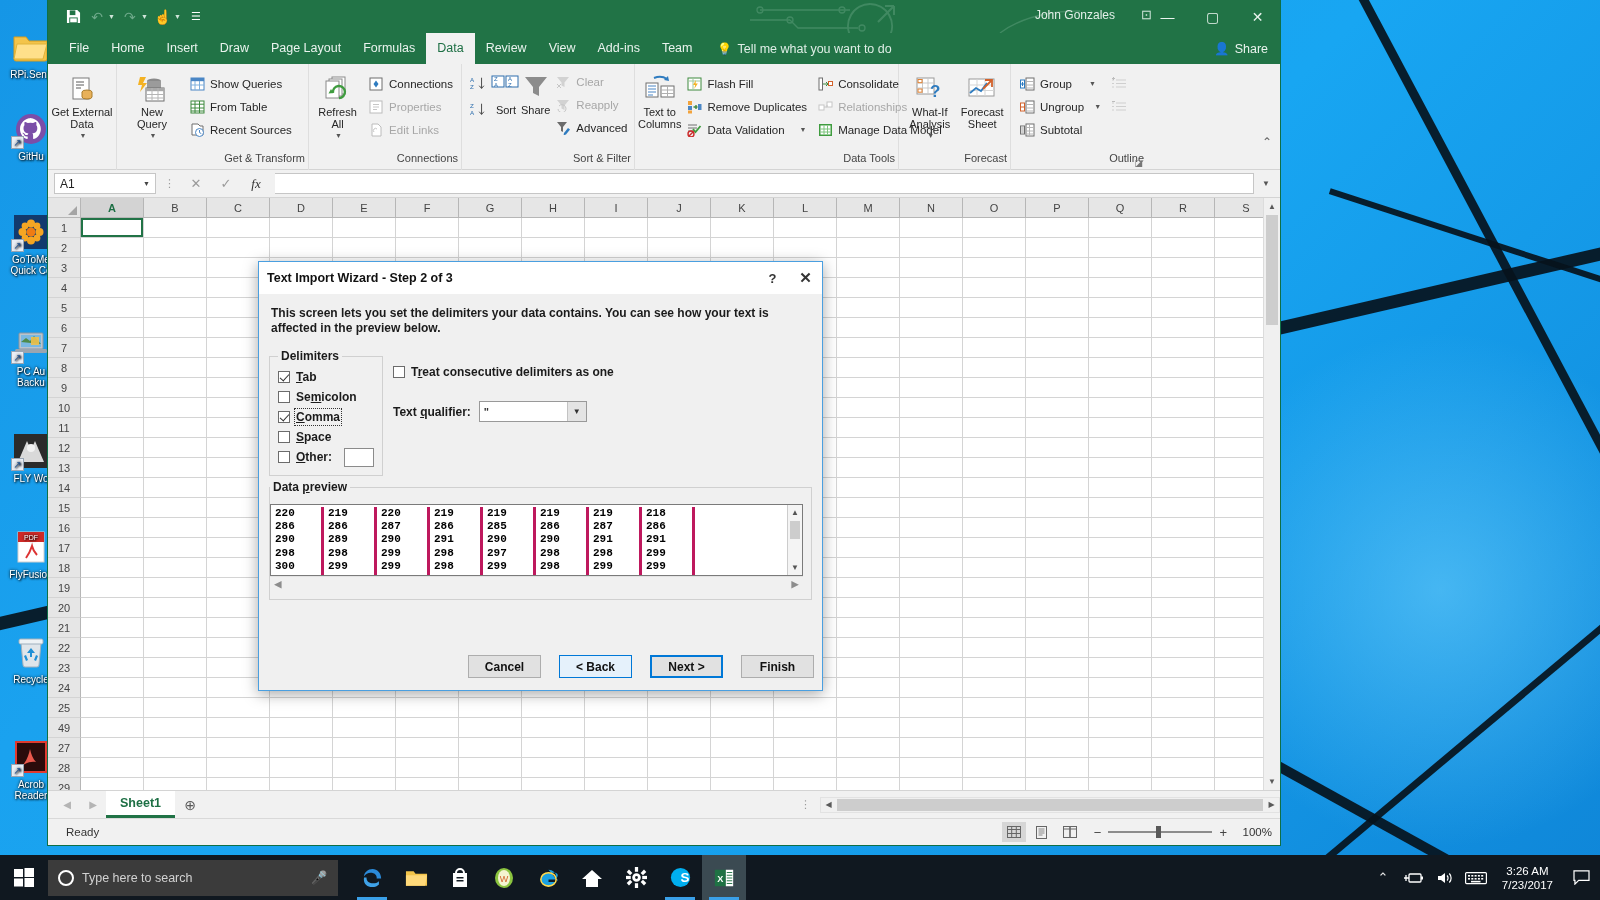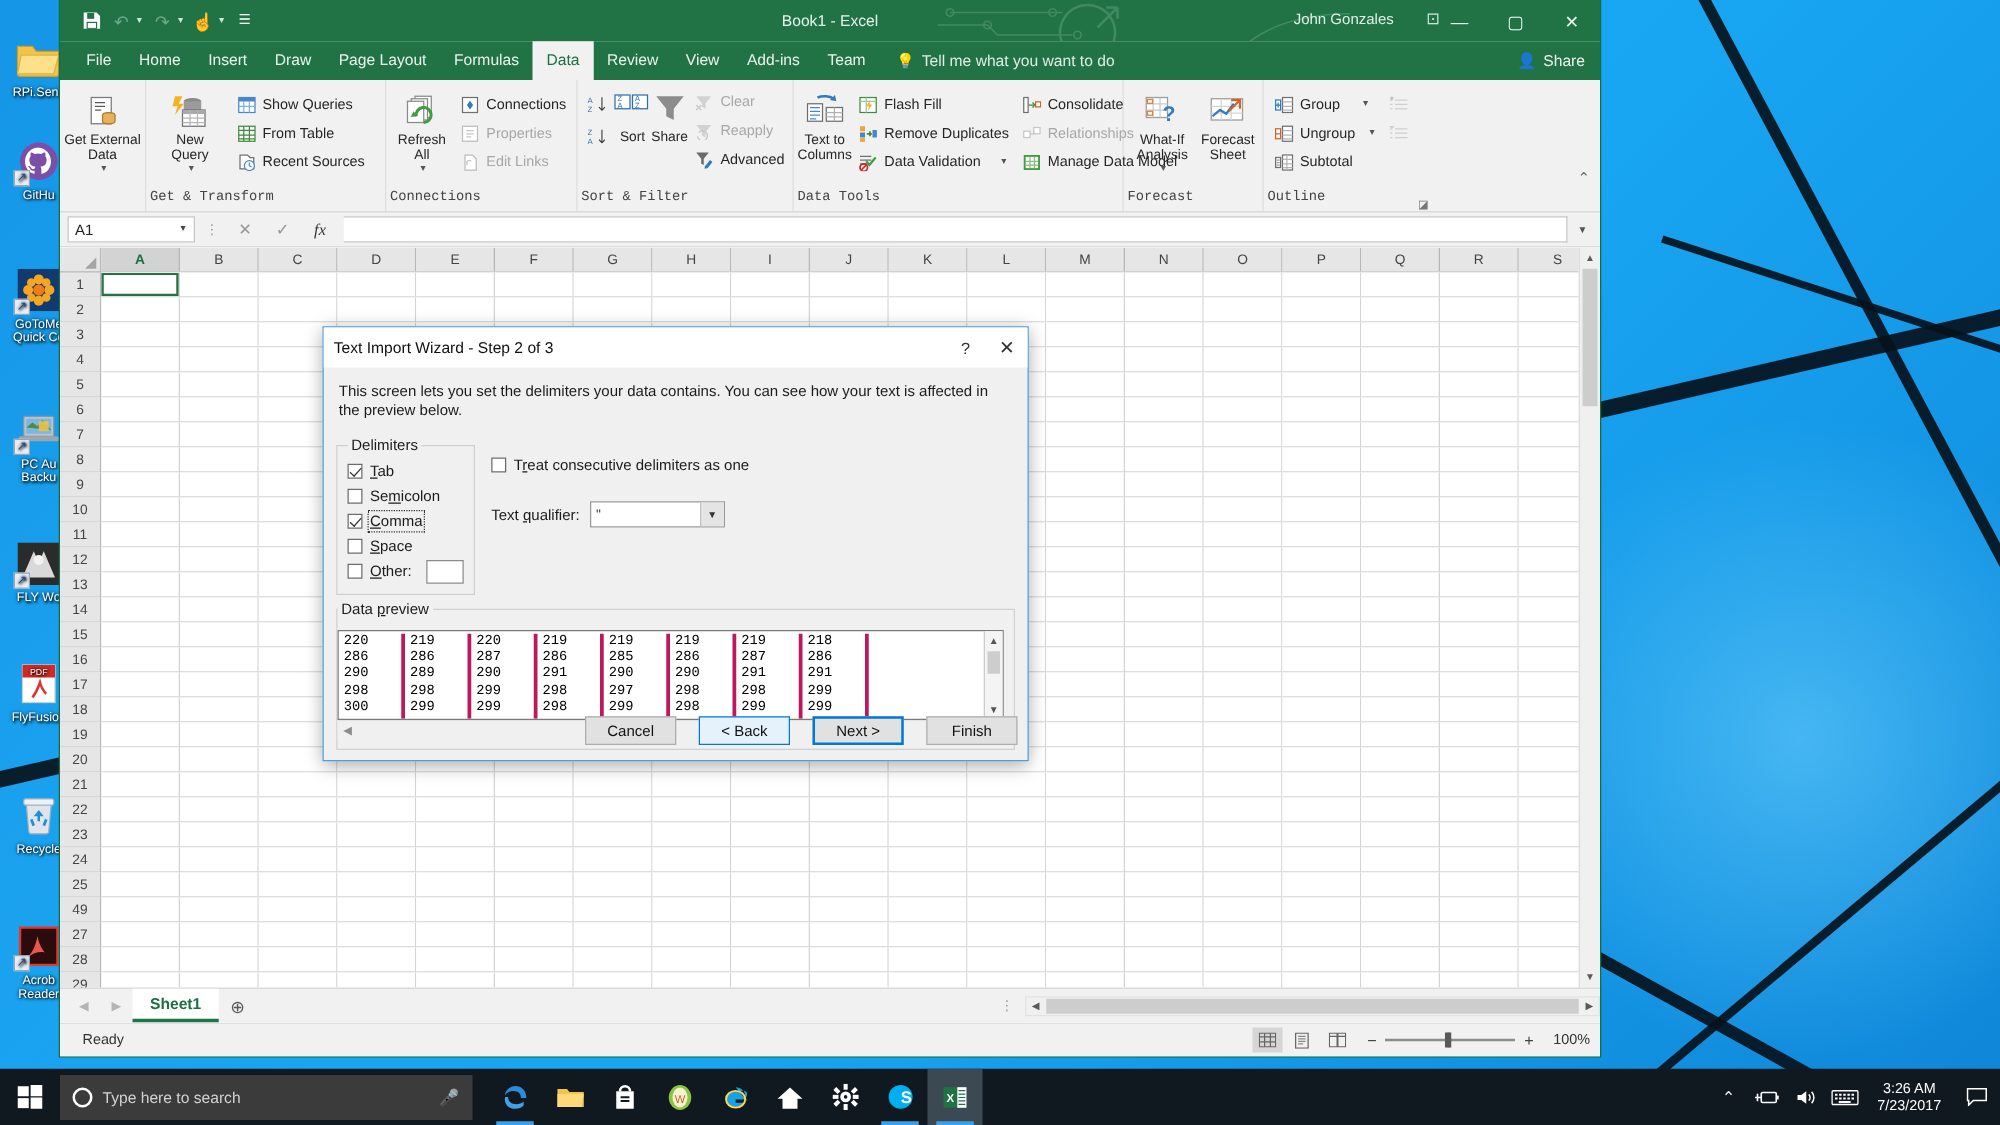"Book1 - Excel" div.doctitle { html: <div>Book1 - Excel</div> -> none }
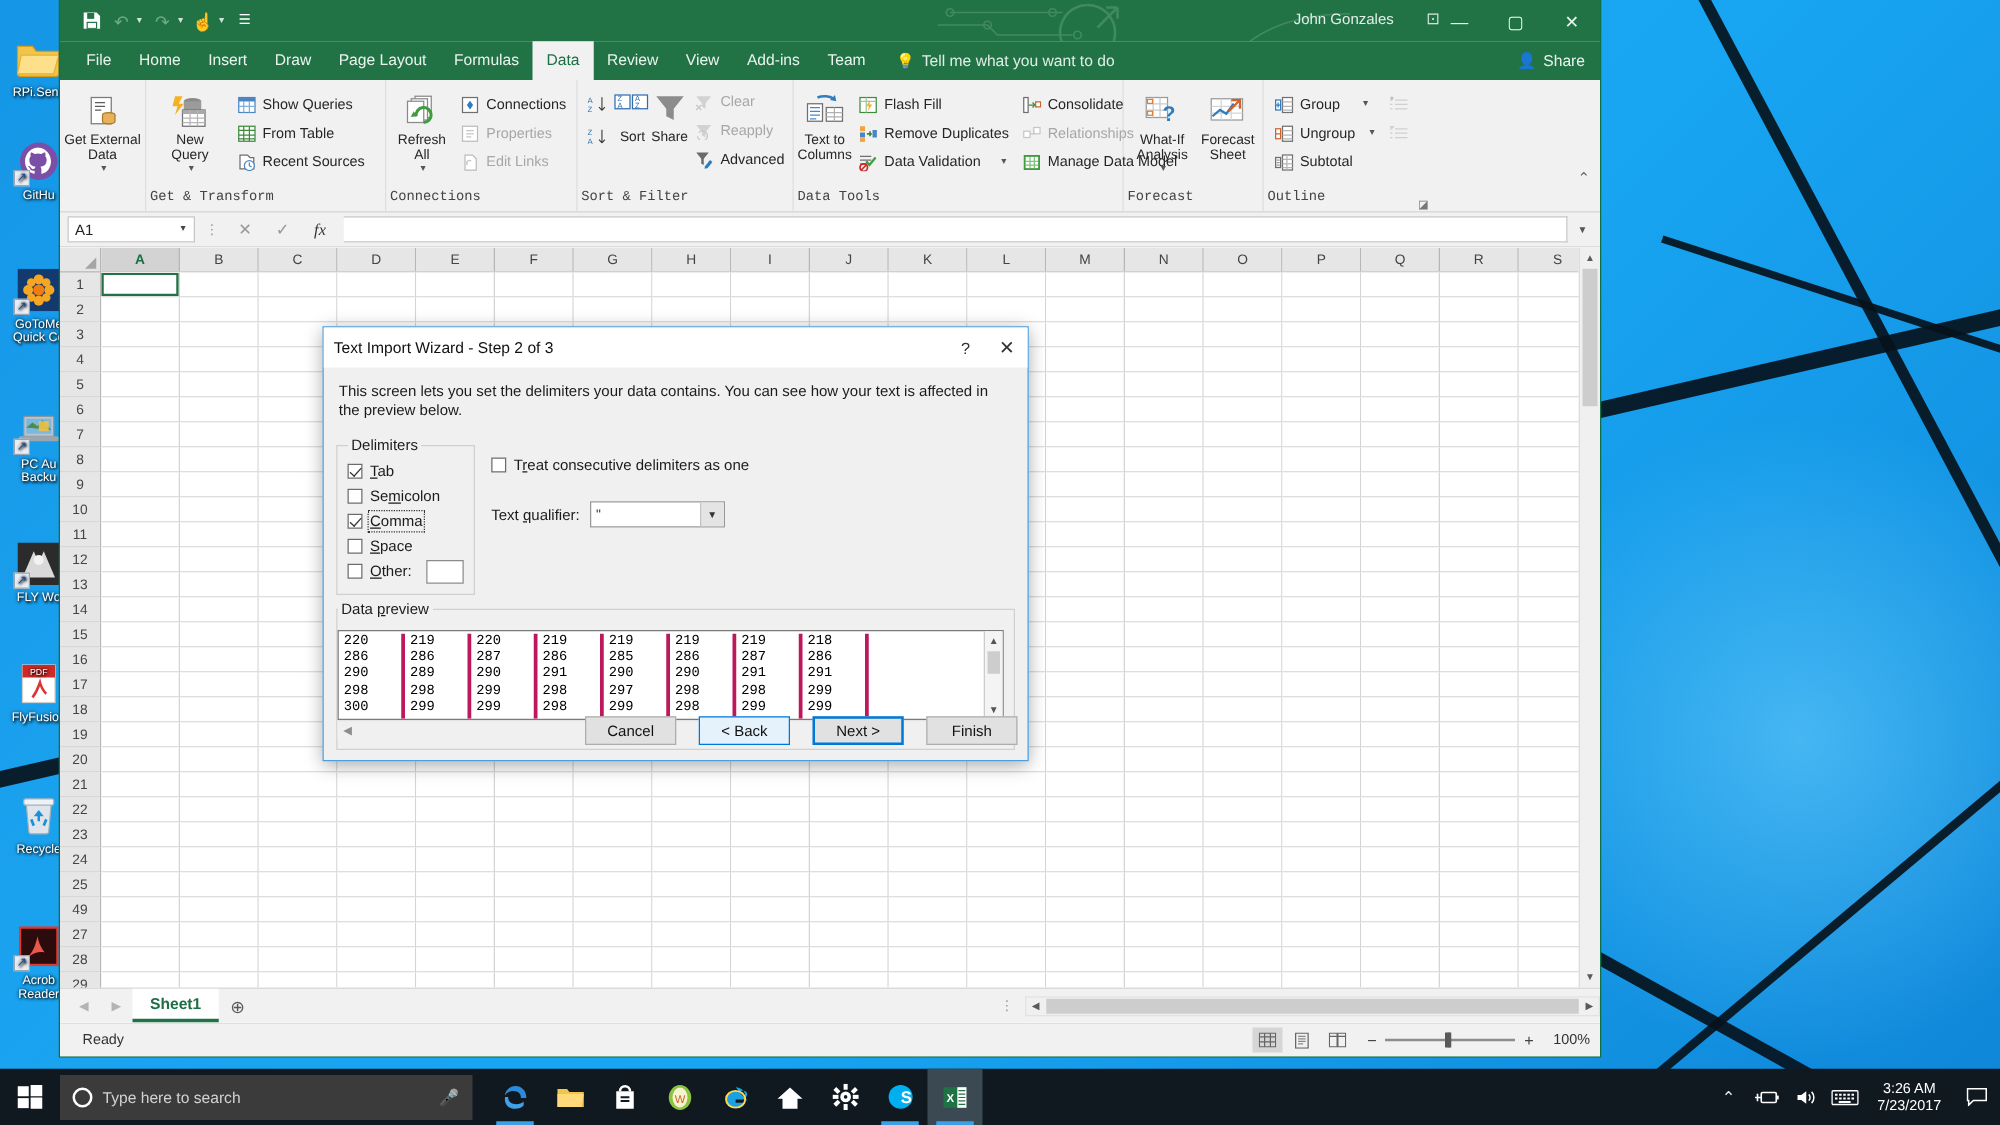"Get & Transform" .rgroup .glabel { font-family: Liberation Mono, monospace -> none; text-align: left -> right }
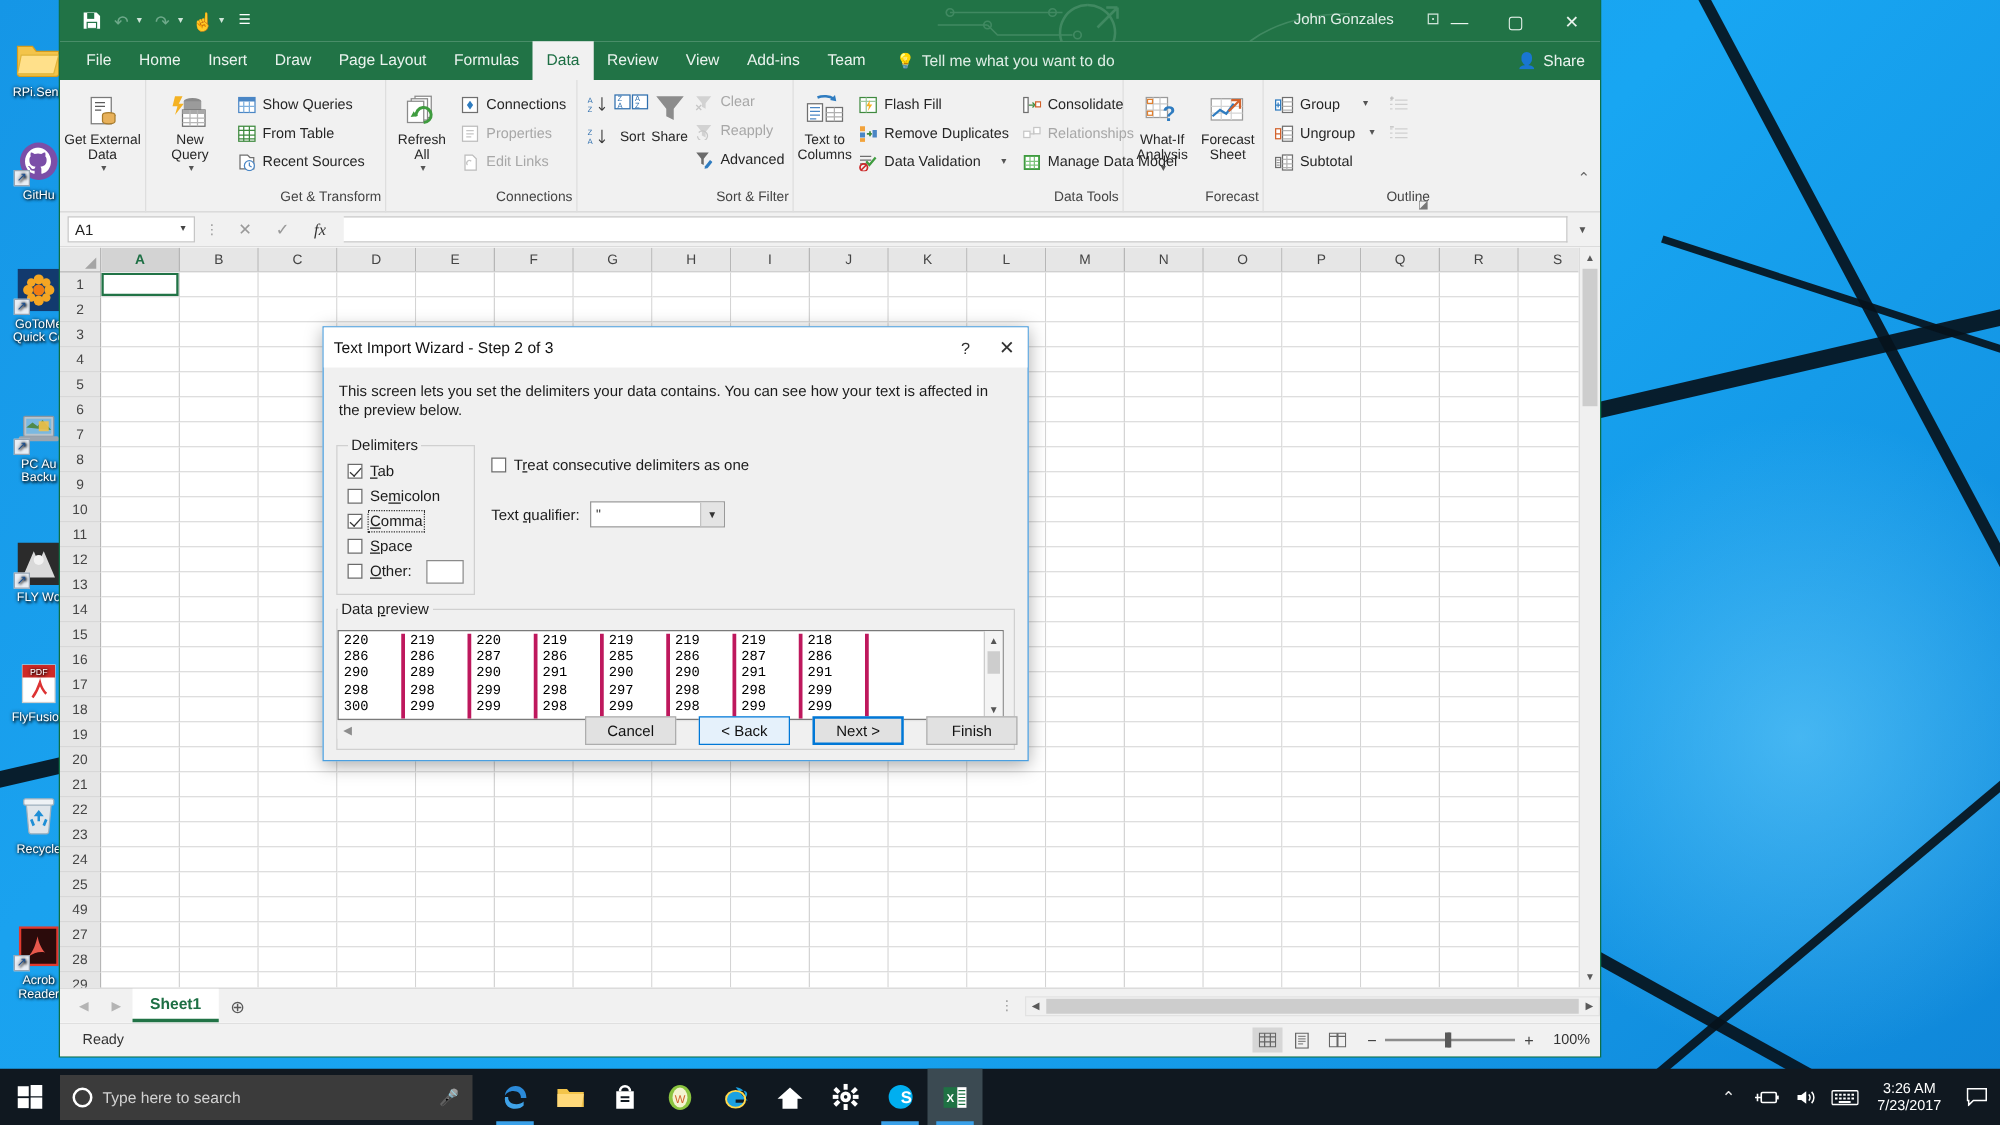"Text Import Wizard - Step" #dialog { font-weight: none -> bold; height: 348px -> 430px }
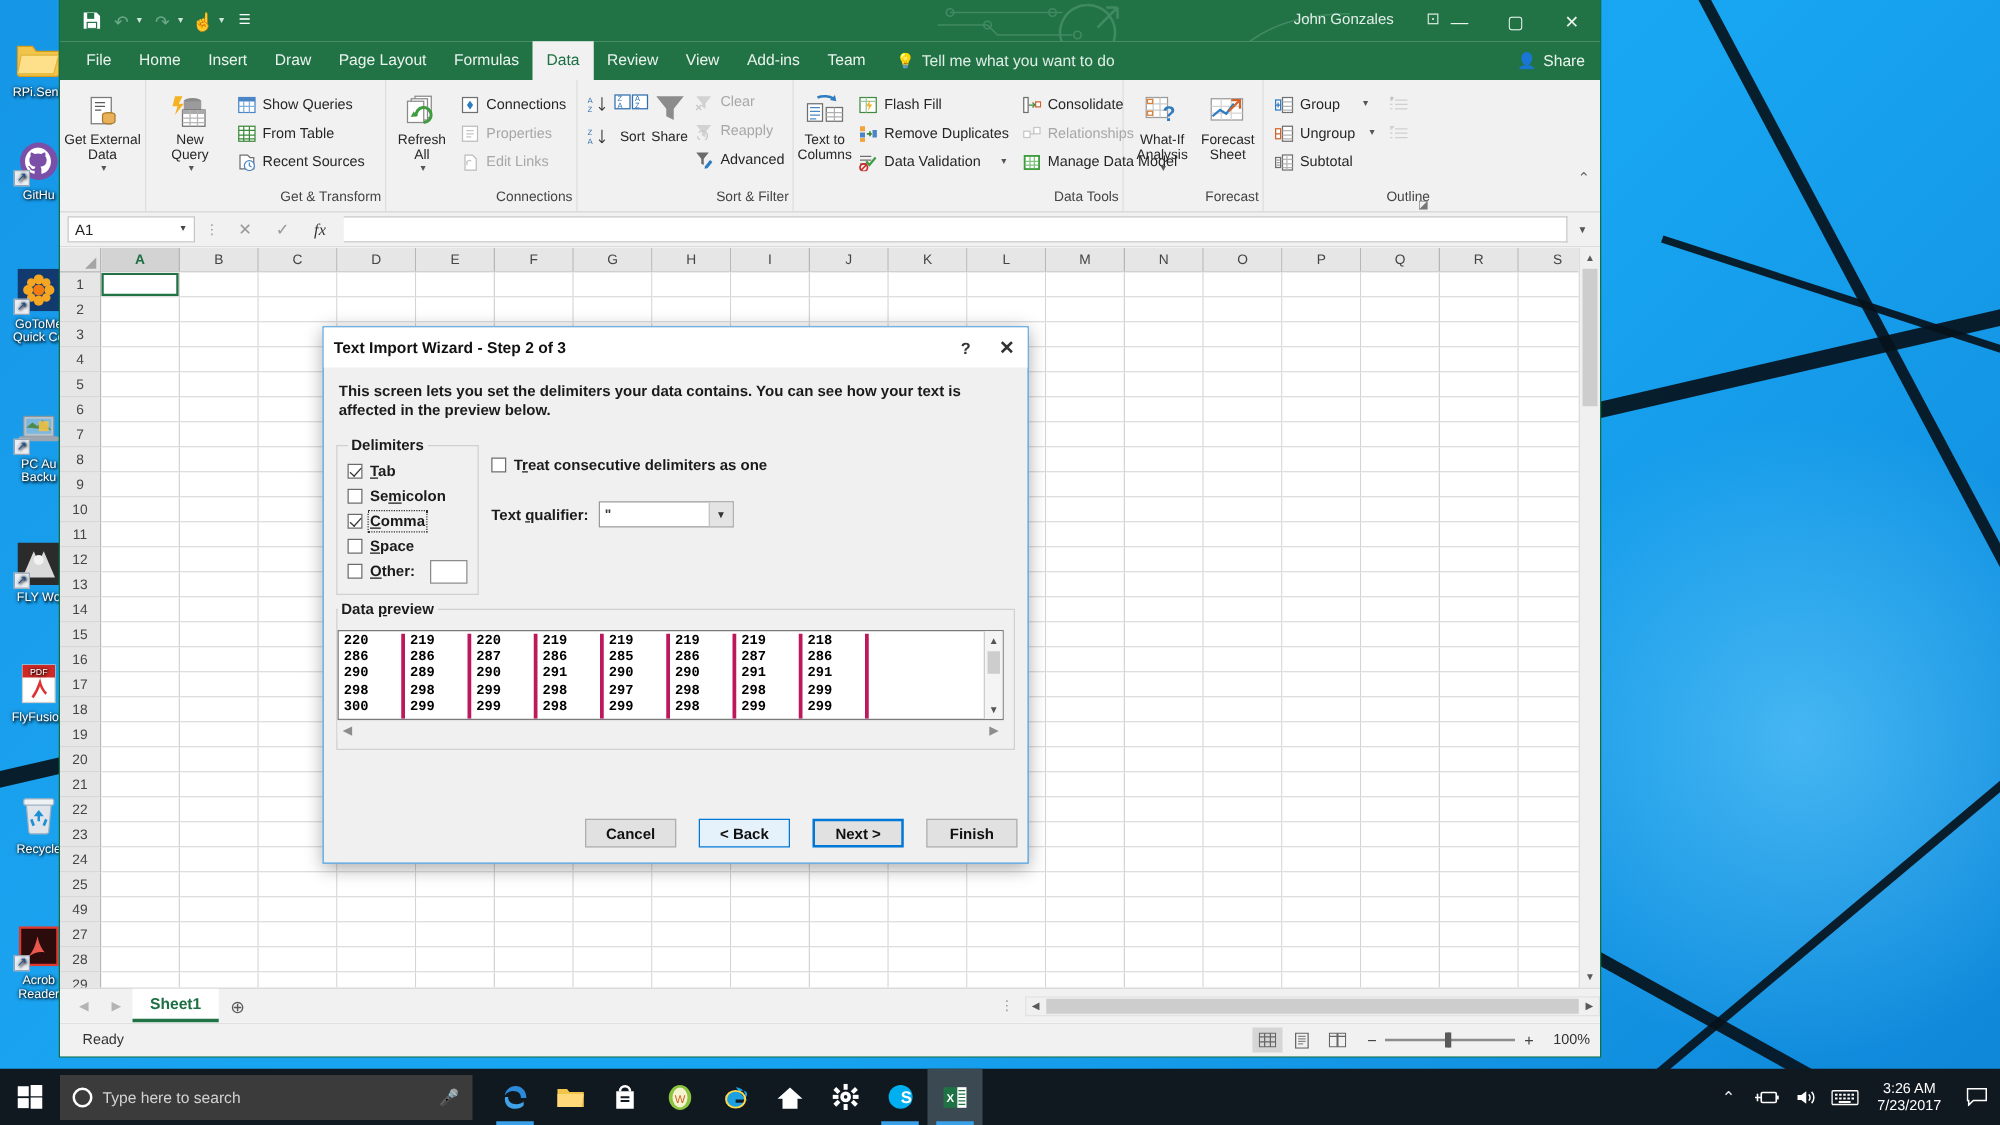"Type here to search" #searchbox { width: 330px -> 290px }
